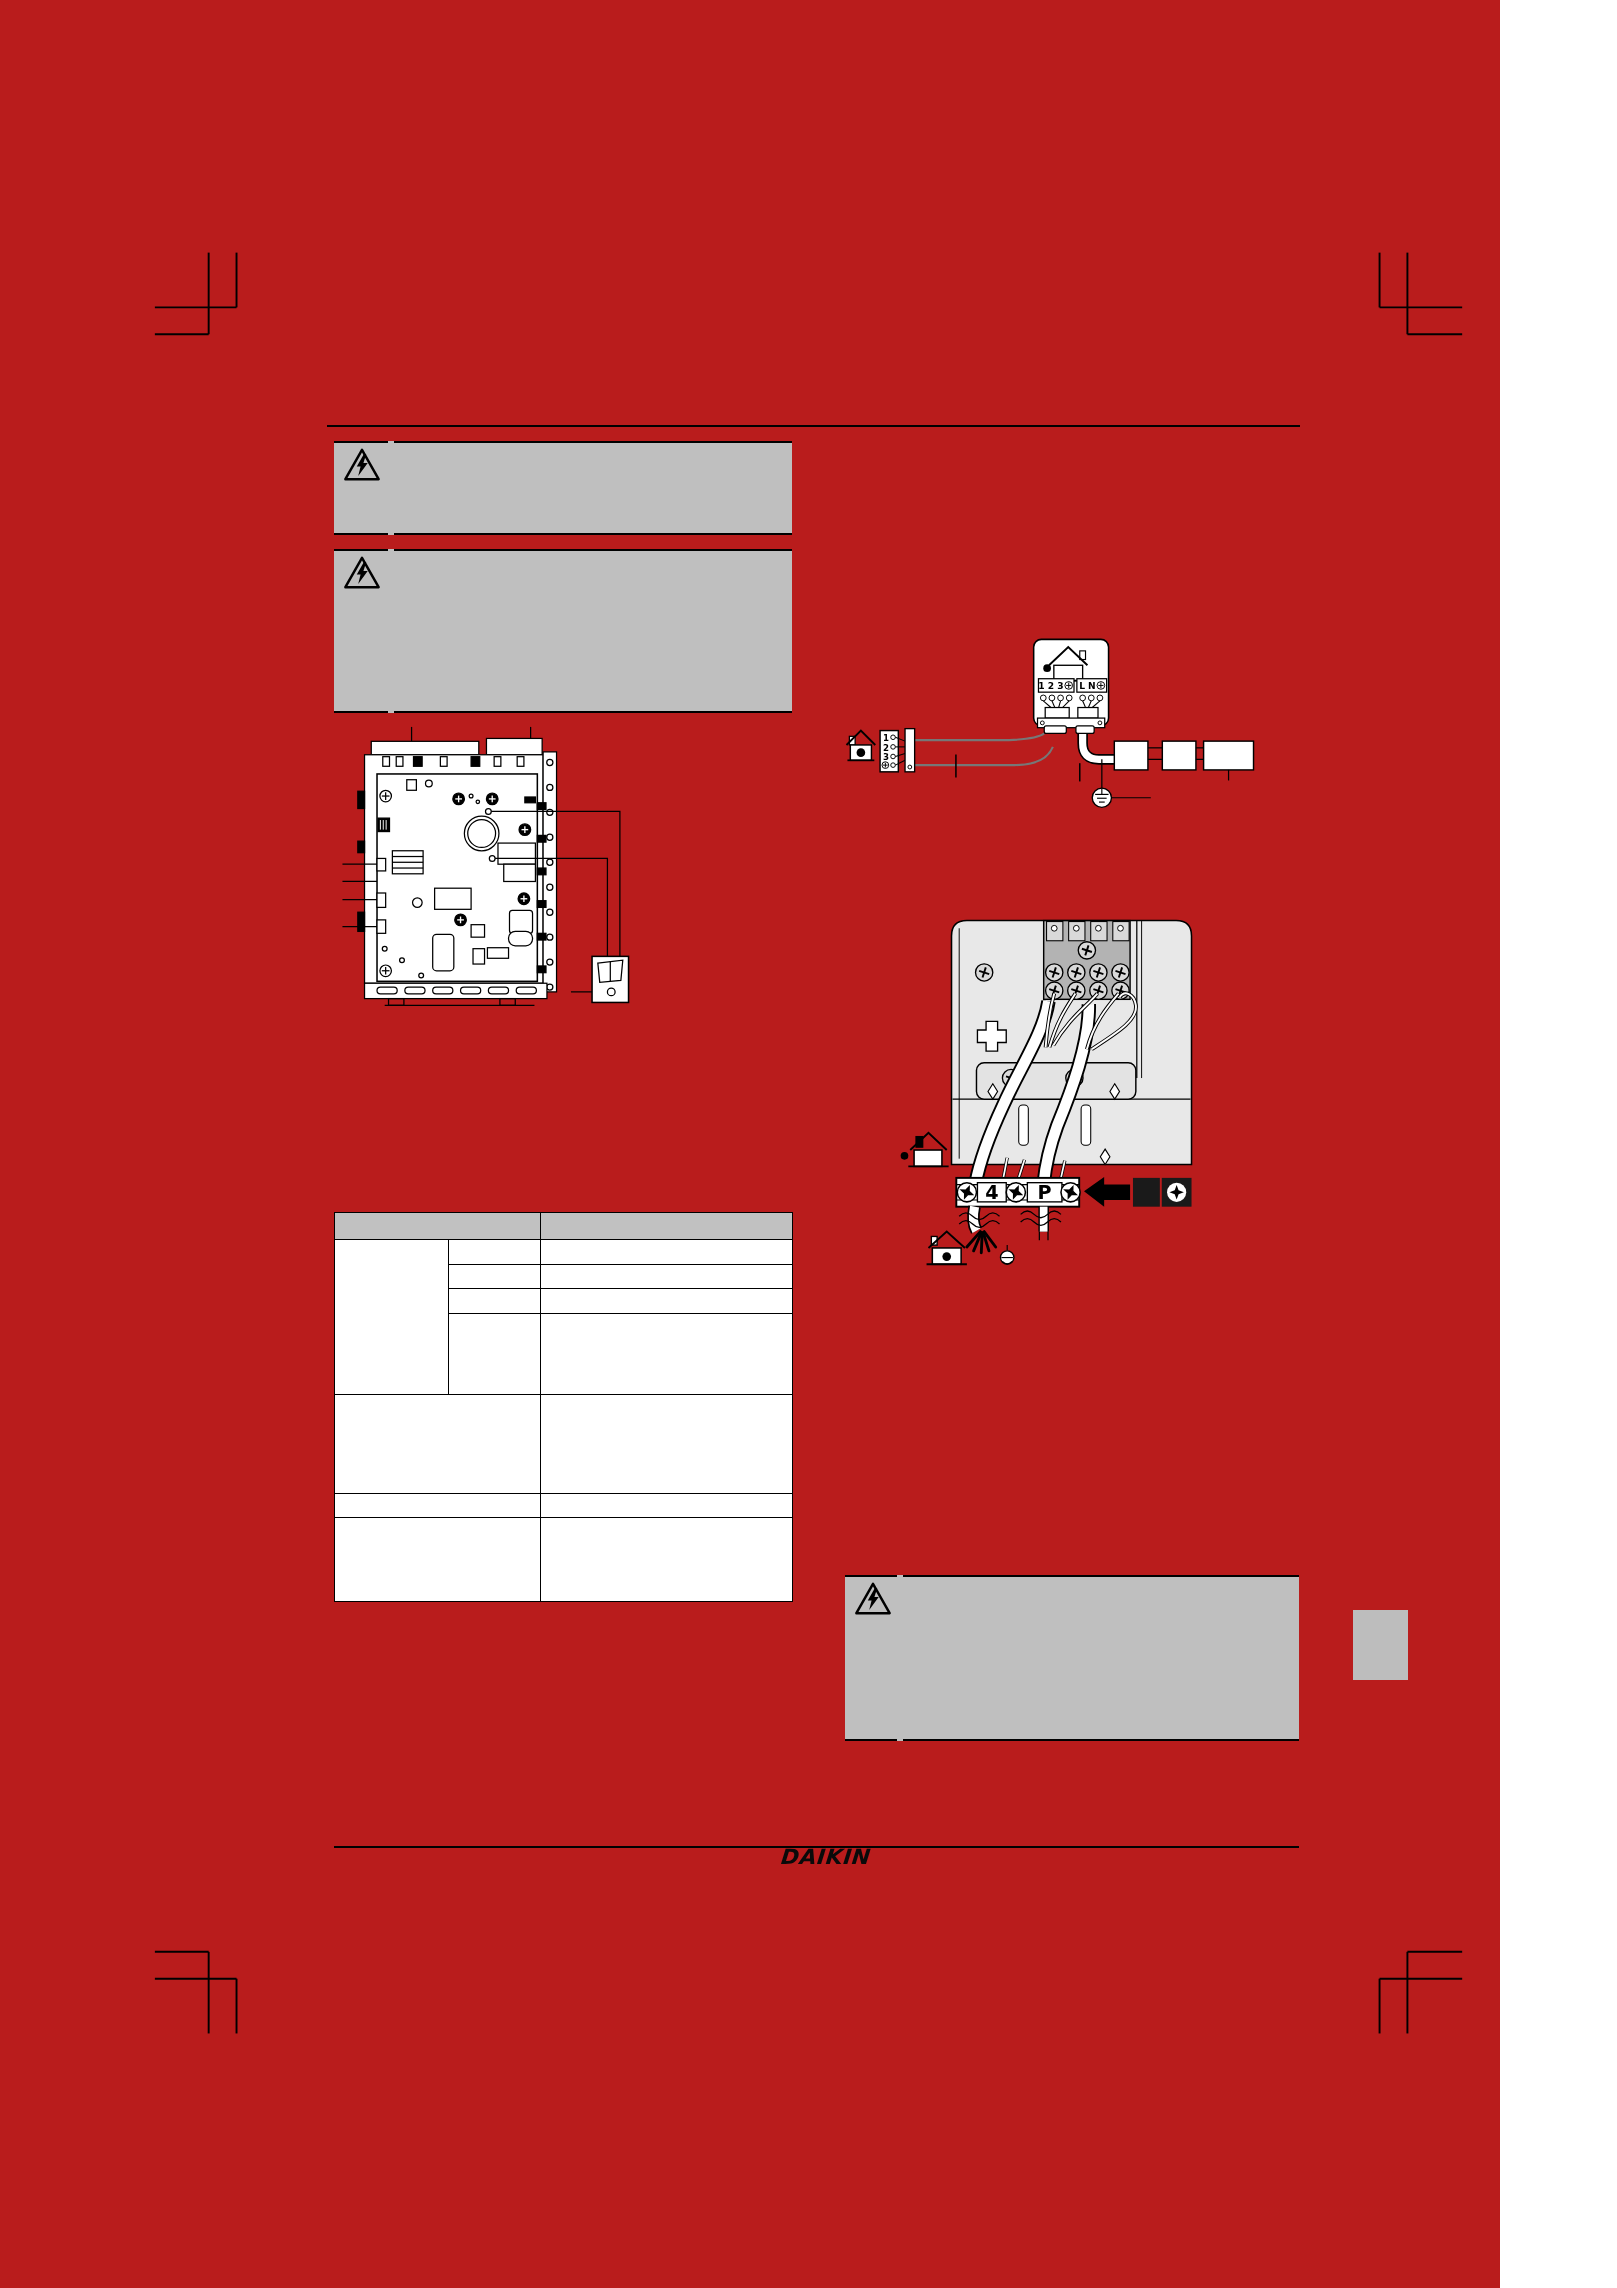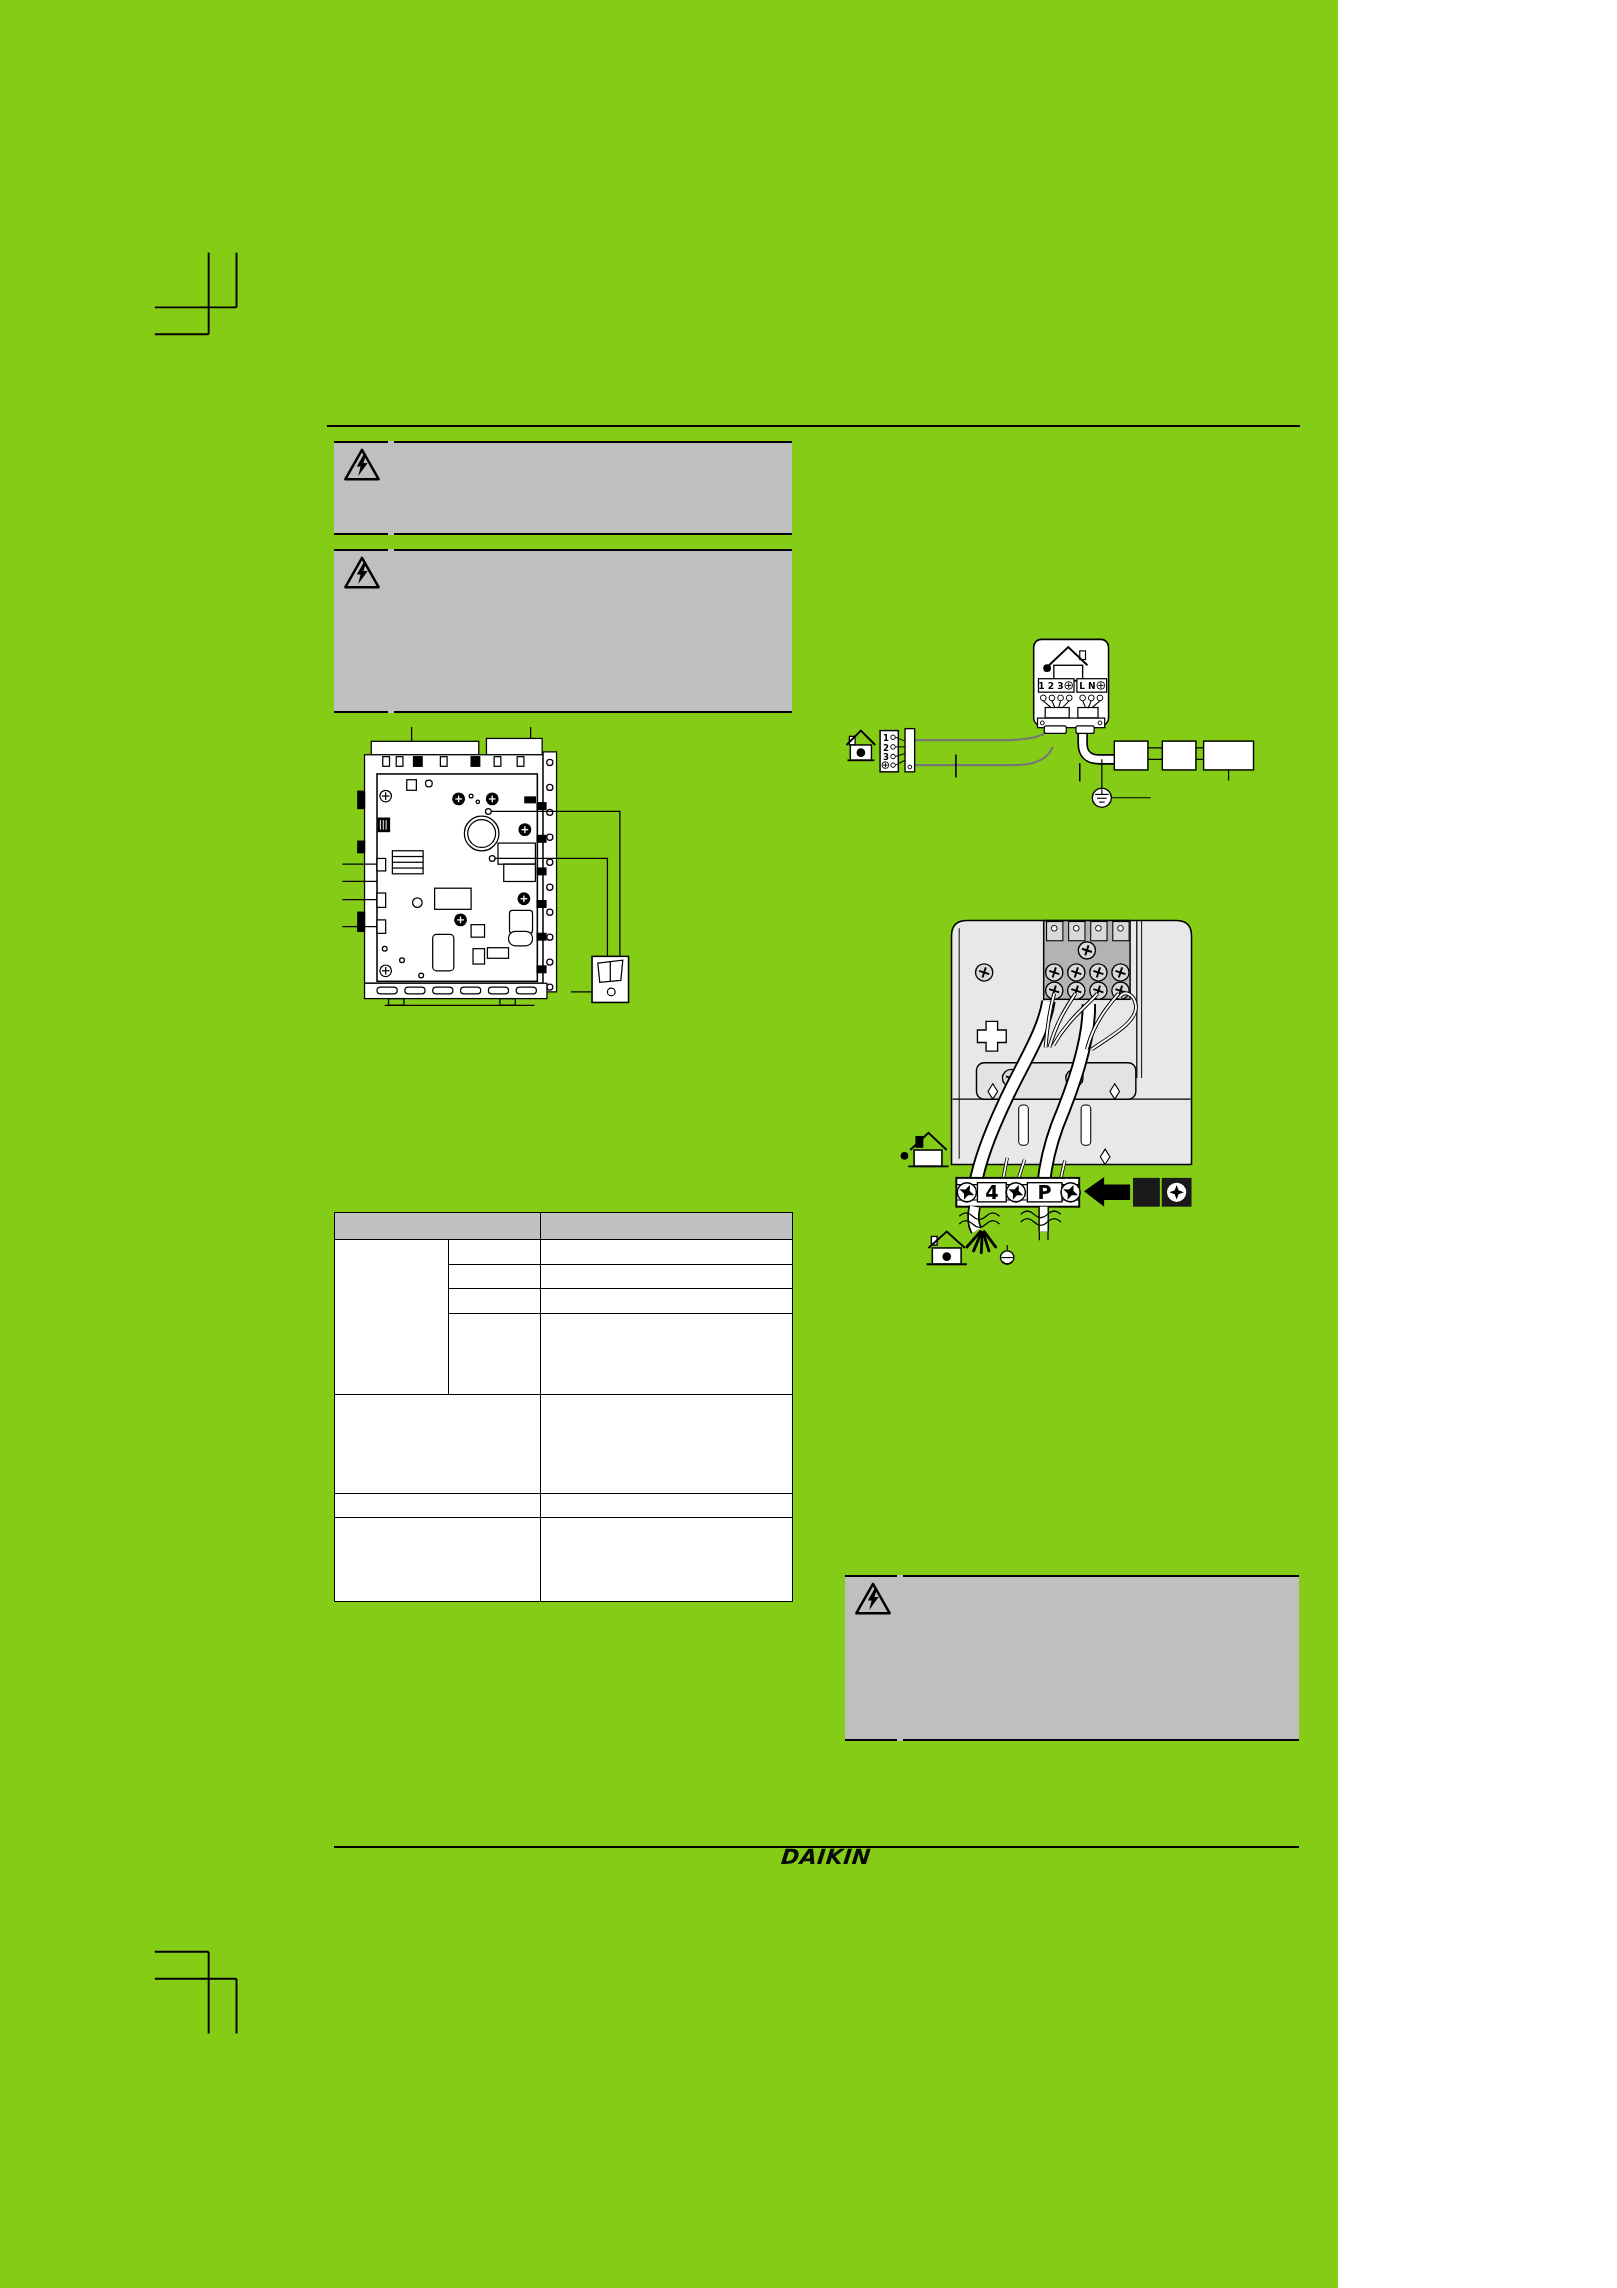"1 2 3" #page { background: #84cc16 -> #b91c1c; width: 1338px -> 1500px }
